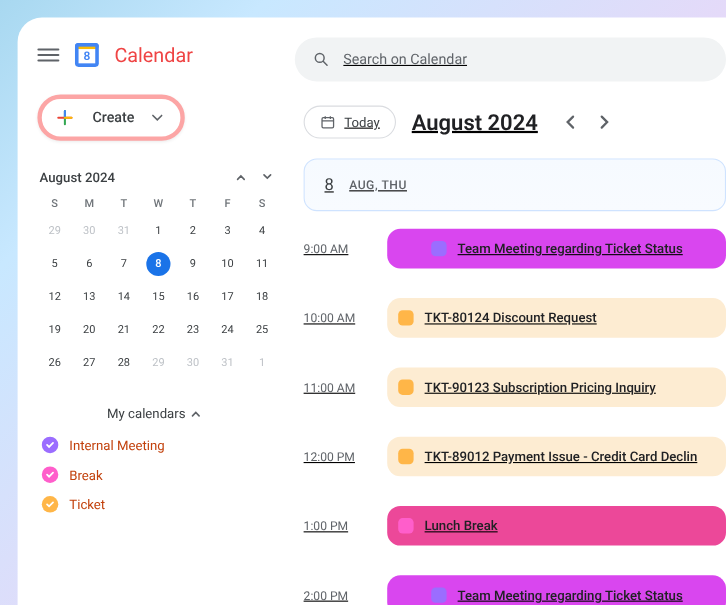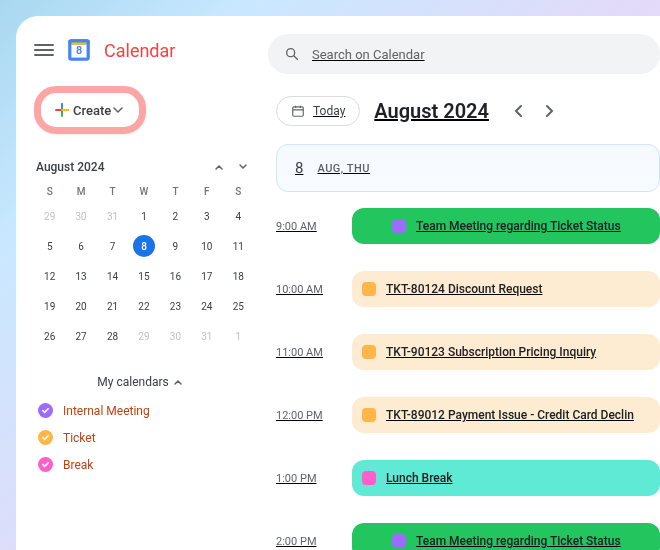"Create" .create-btn { border: 7px solid #fca5a5 -> 4px solid #fca5a5; gap: 2px -> 16px }
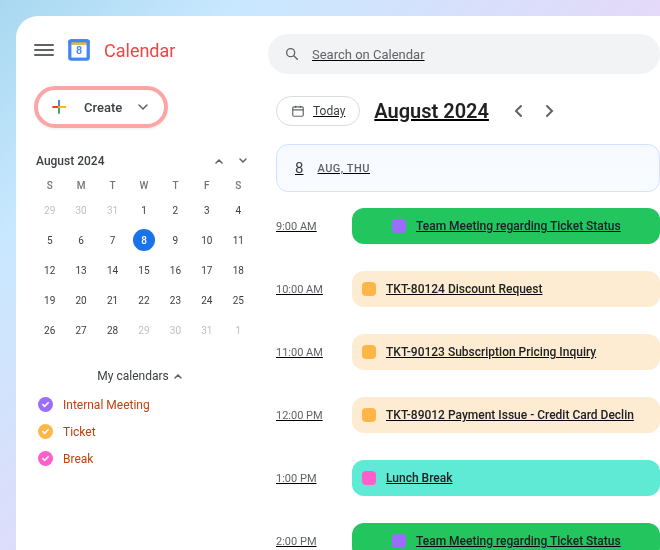"Team Meeting regarding Ticket Status" .ev-purple { background: #22c55e -> #d946ef }
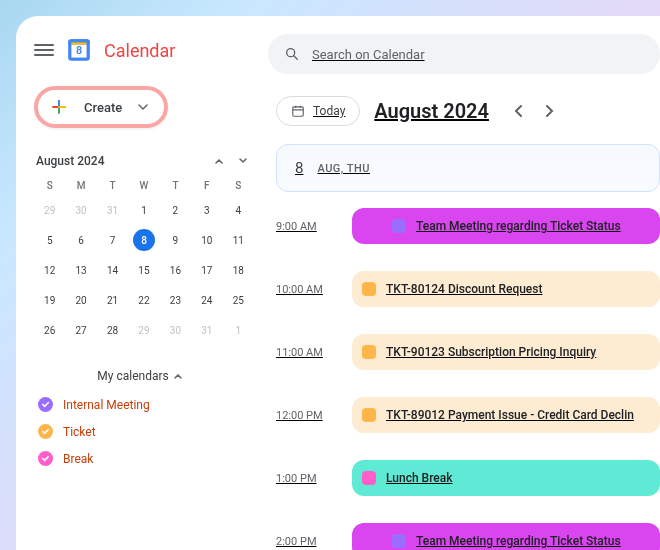"Ticket" div.mycal-item { order: before "Break" -> after "Break" }
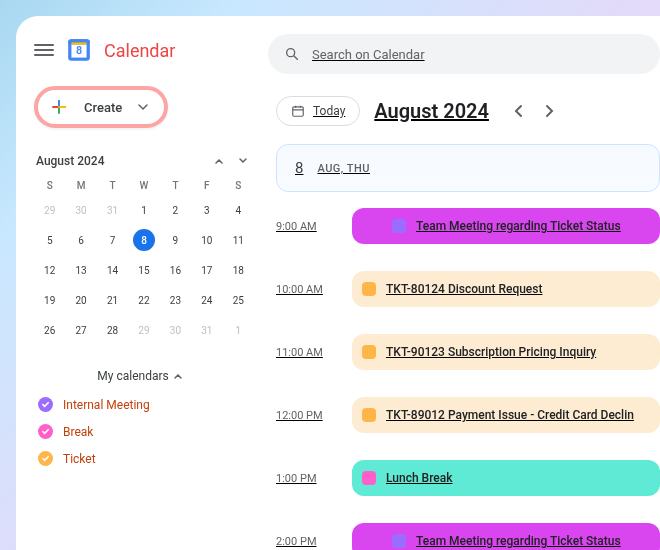"Lunch Break" .ev-pink { background: #5eead4 -> #ec4899 }
